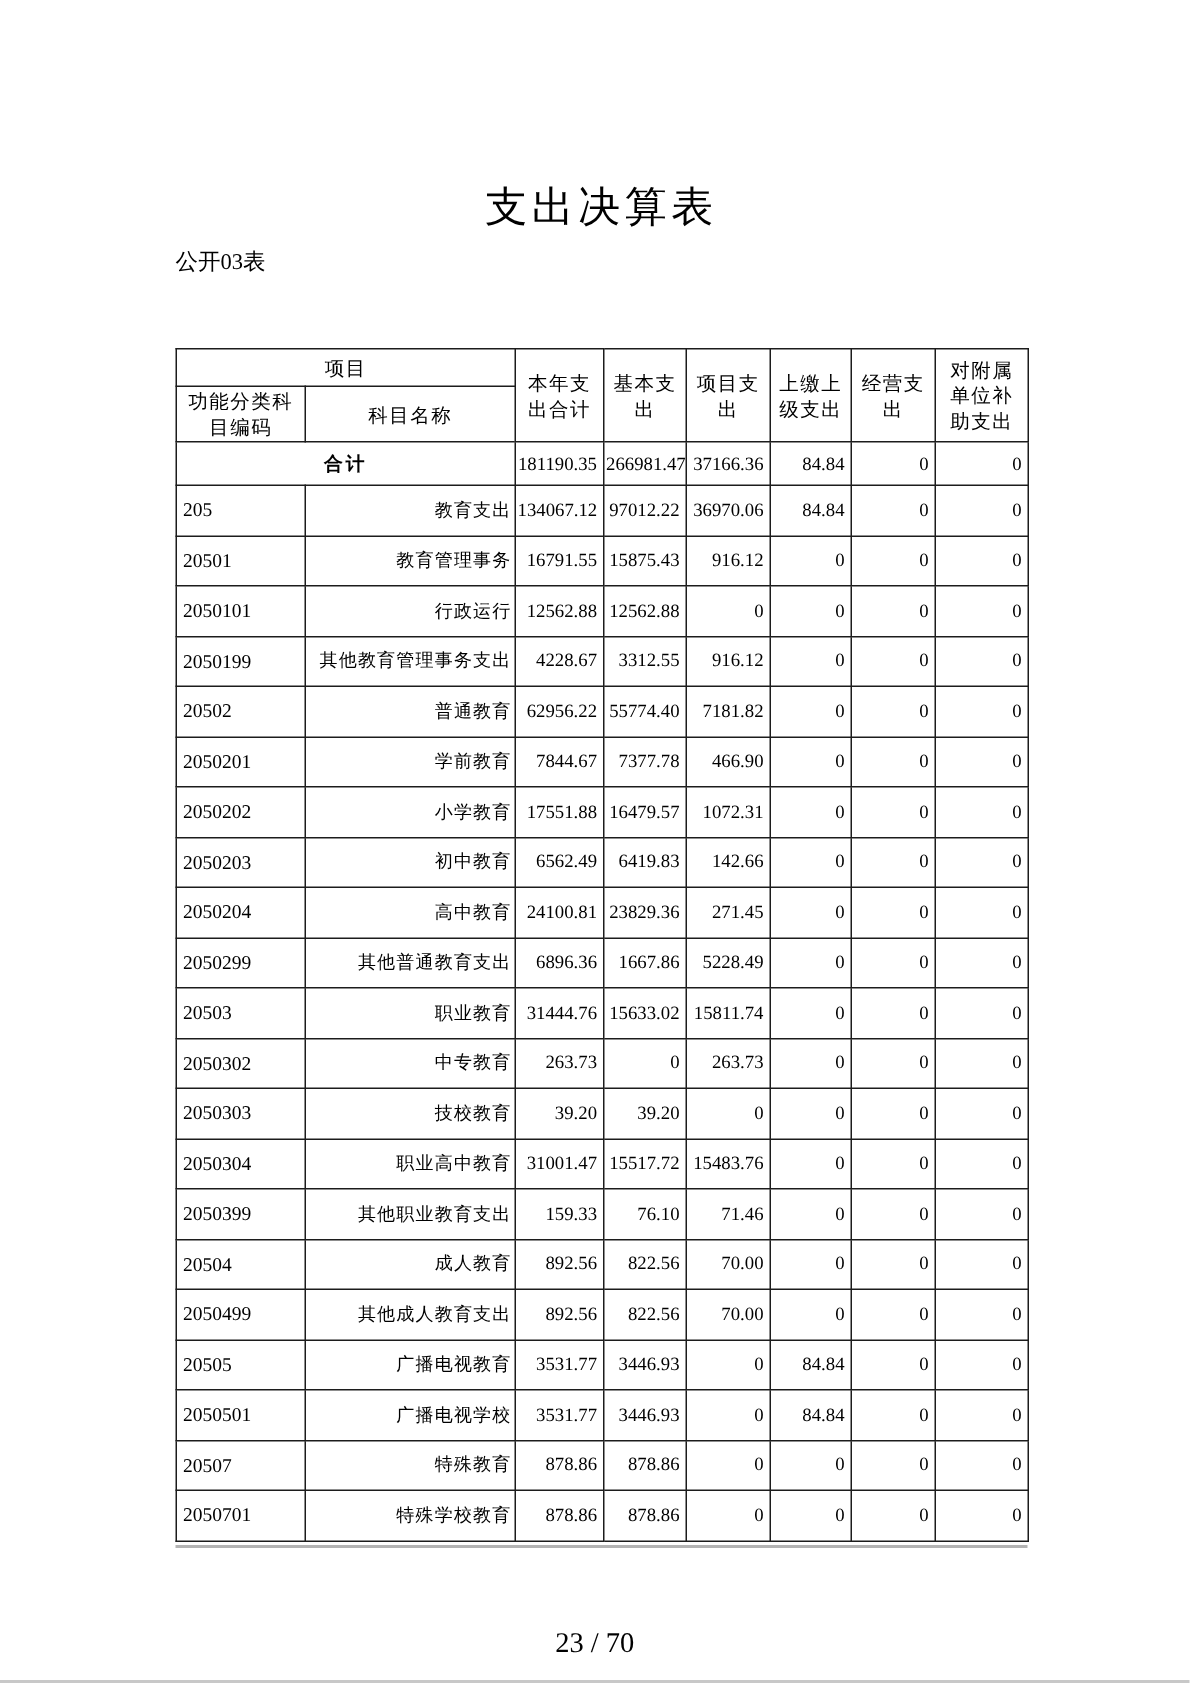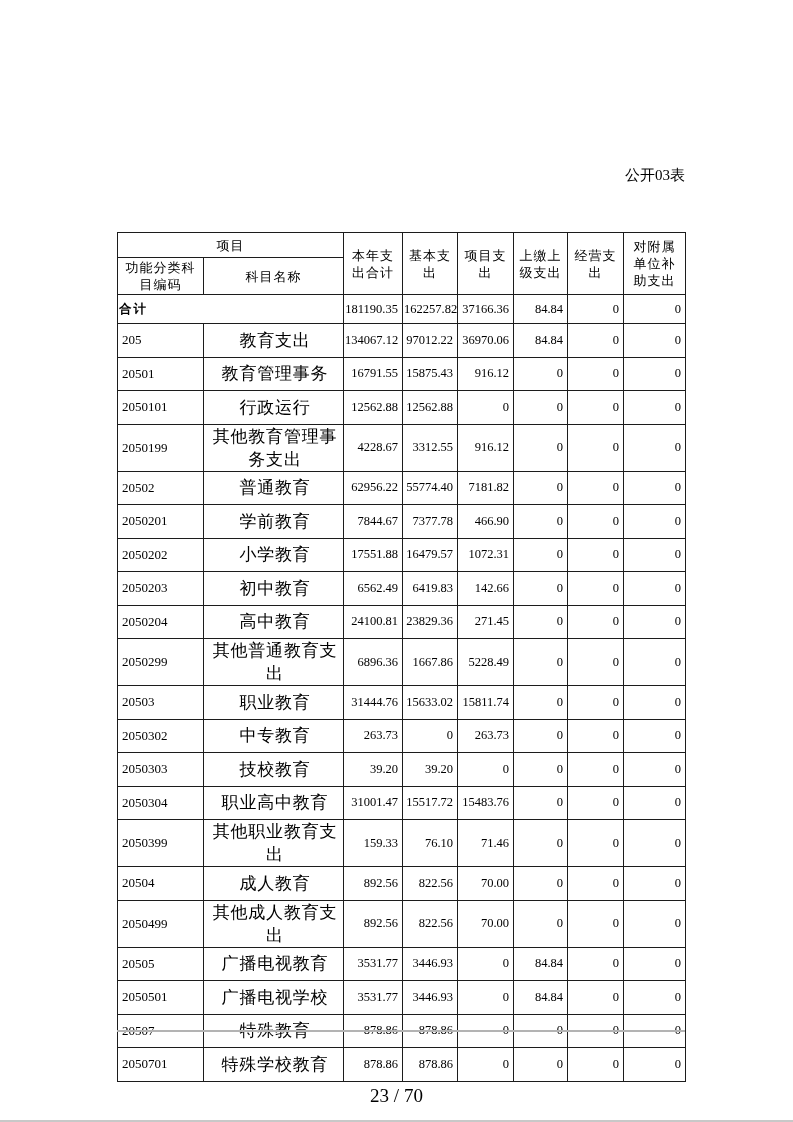"支出决算表" div.doc-title { html: none -> <div>支出决算表</div> }
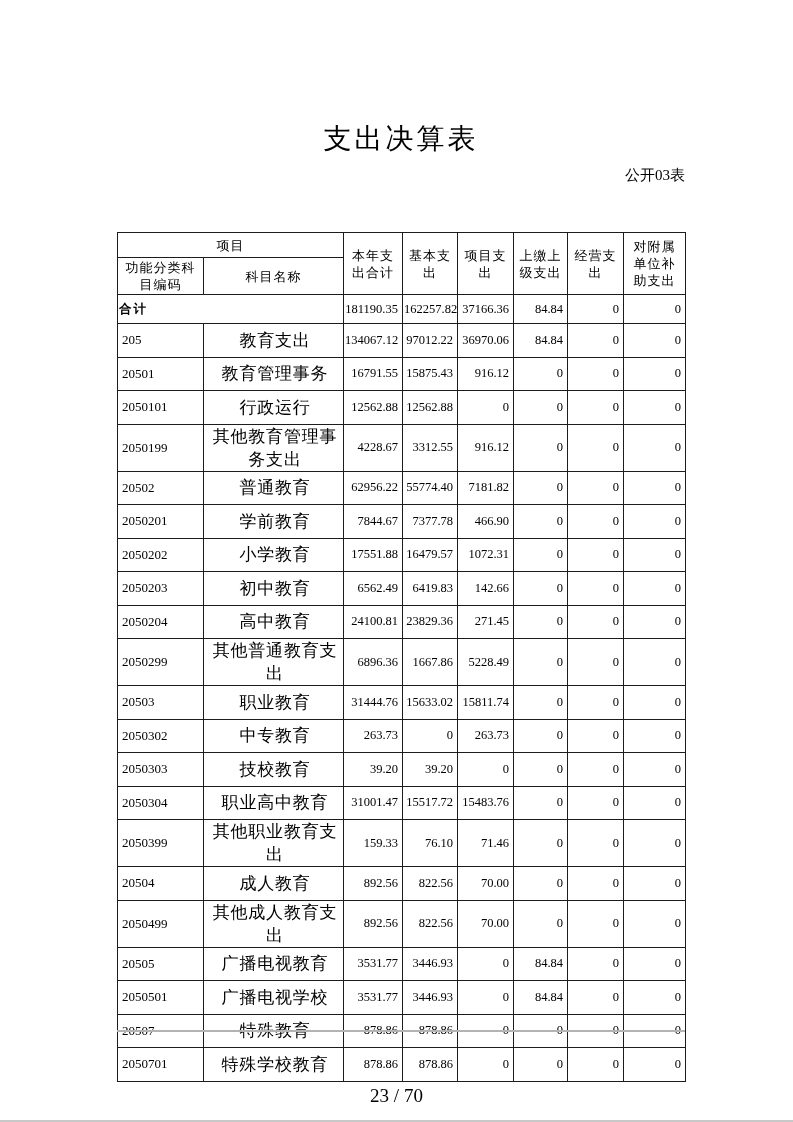"公开03表" .form-no { text-align: right -> left }
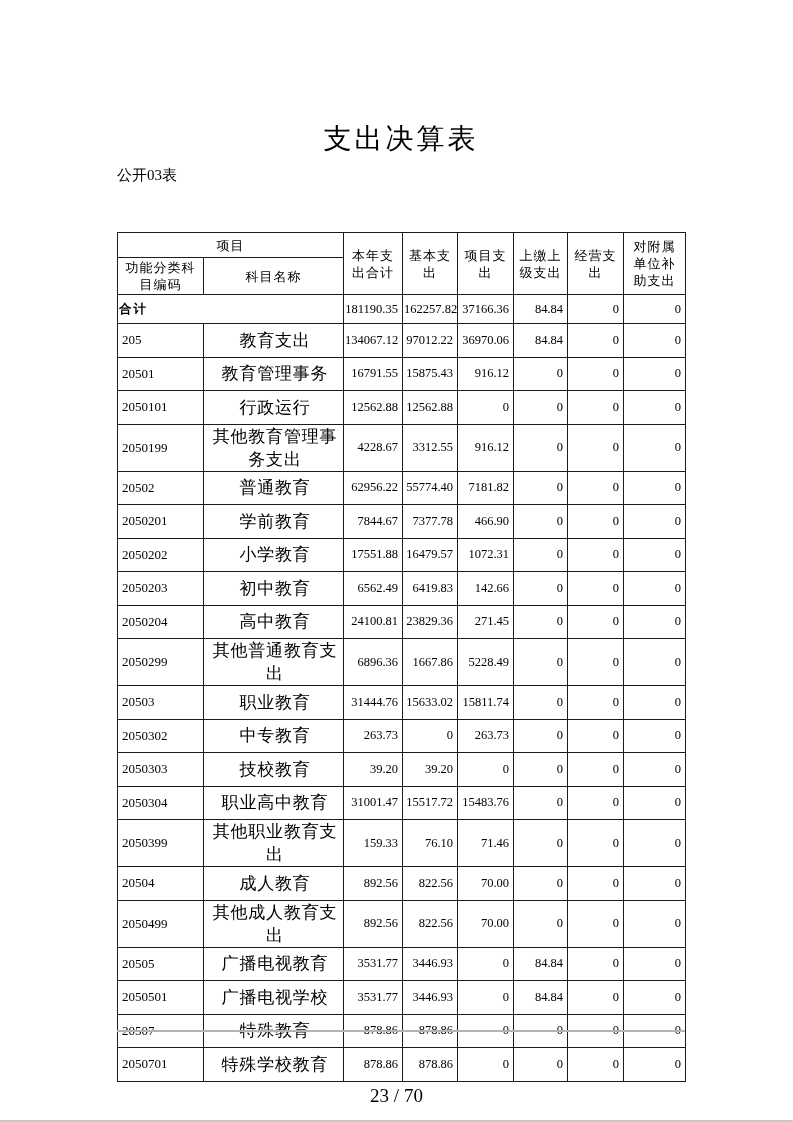"合计" td.c-label { text-align: none -> center }
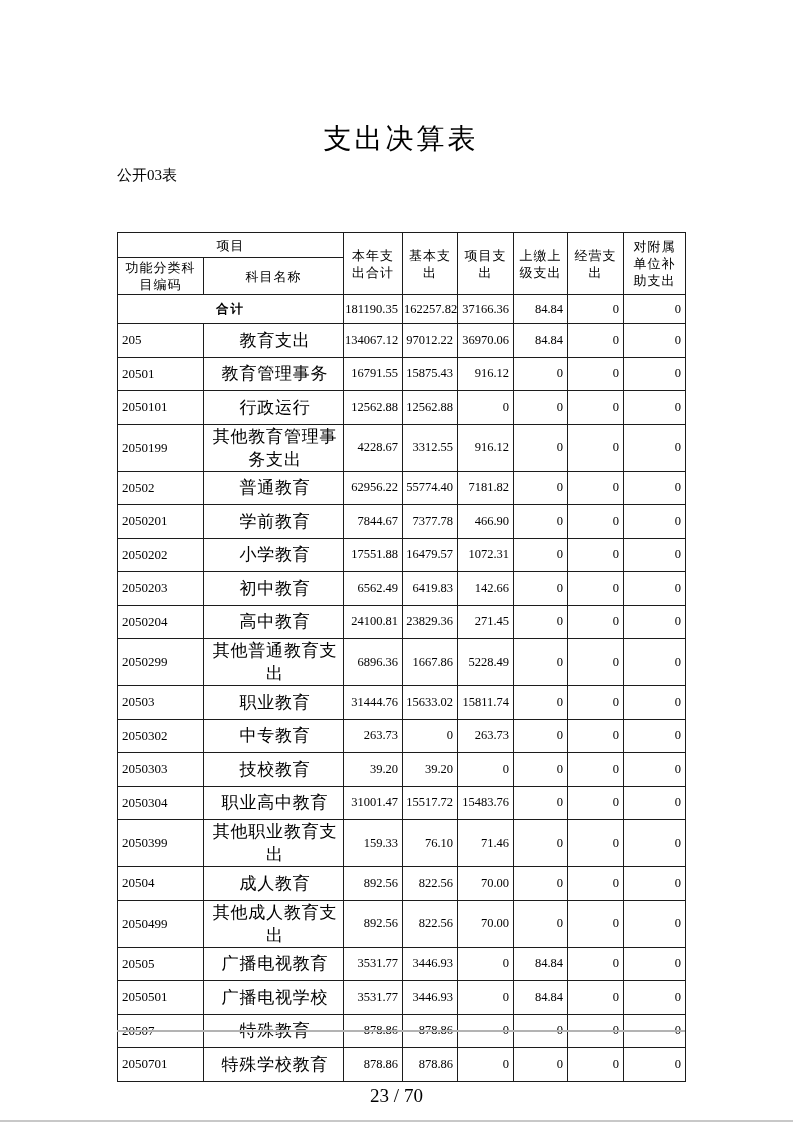"162257.82" td.c-num { text: 162257.82 -> 266981.47 }
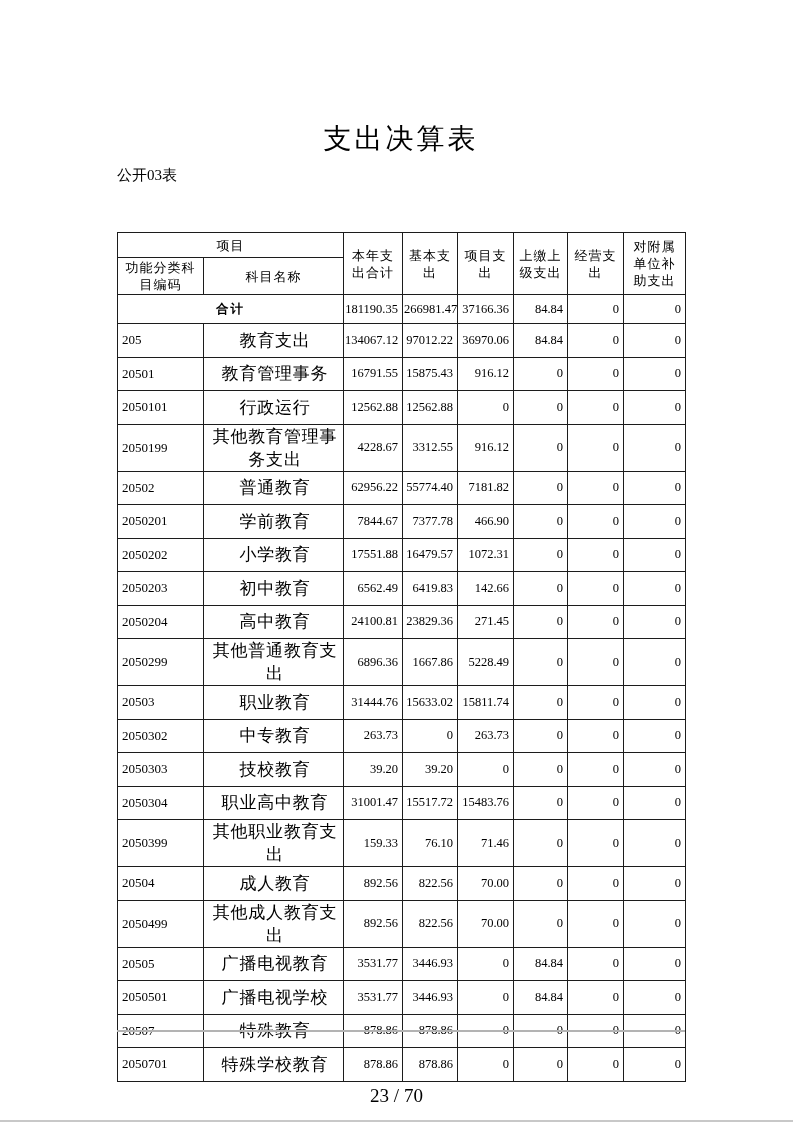"教育支出" td.c-name { font-size: 17px -> 12px; text-align: center -> right }
